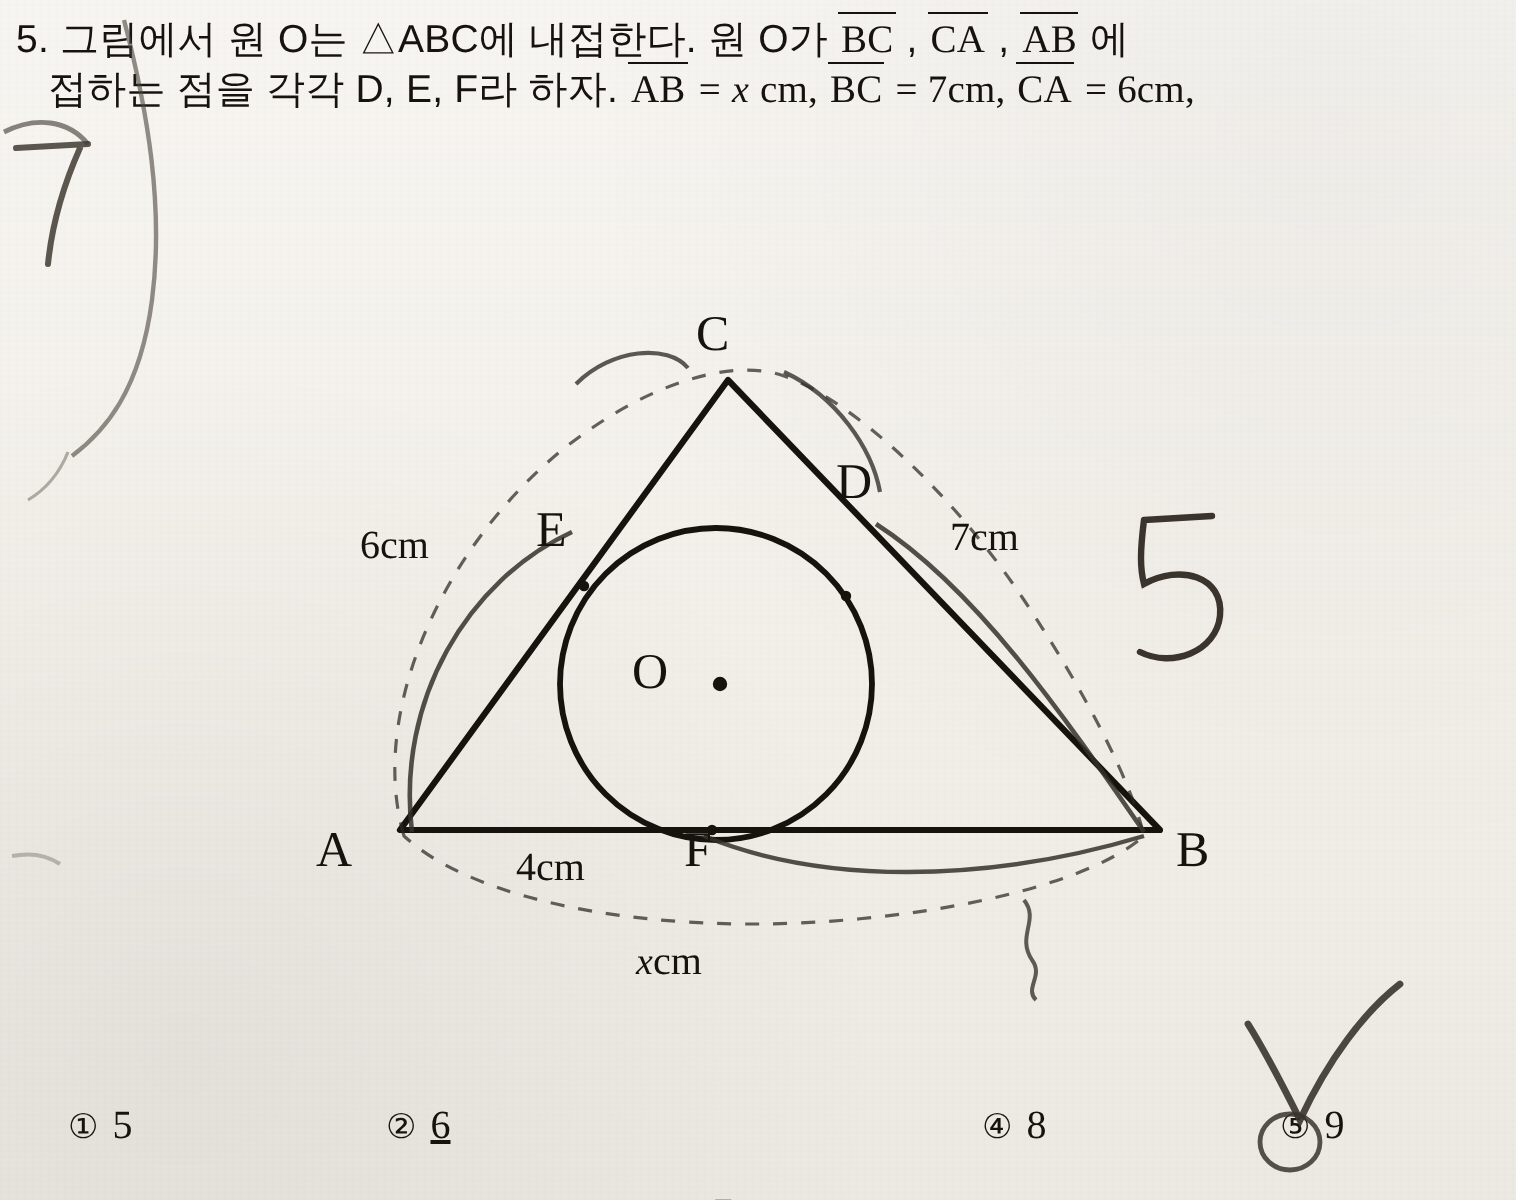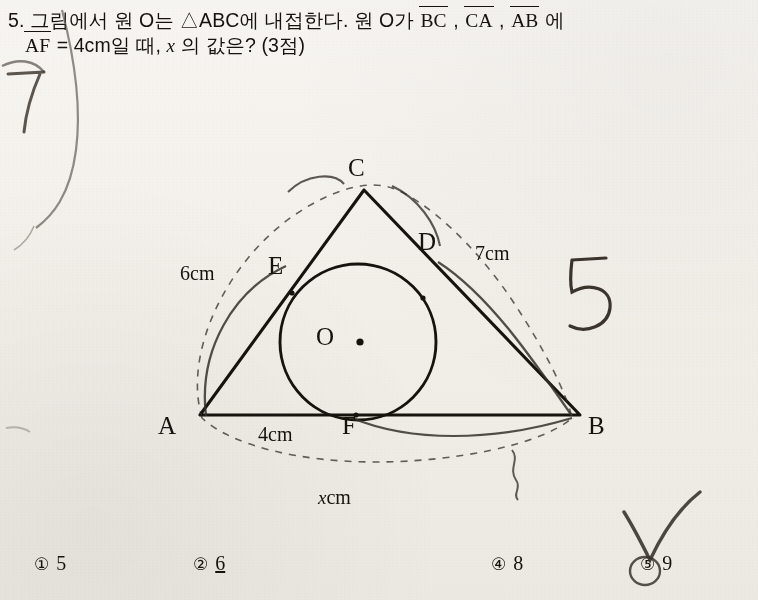"접하는 점을 각각 D, E," div.qline { html: none -> <div> <span>접하는 점을 각각 D, E, F라 하자. </span> <span>AB</span> <span>=</span> <span>x</span> <span>cm, </span> <span>BC</span> <span>= 7cm, </span> <span>CA</span> <span>= 6cm,</span> </div> }
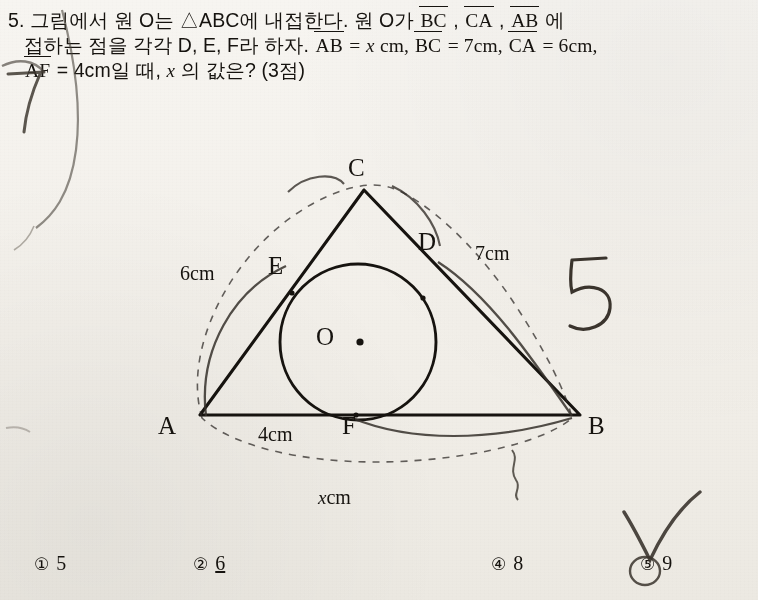"AF = 4cm일 때, x" div.qline { html: <div> <span>AF</span> <span>= 4cm일 때, </span> <span>x</span> <span>의 값은? (3점)</span> </div> -> none }
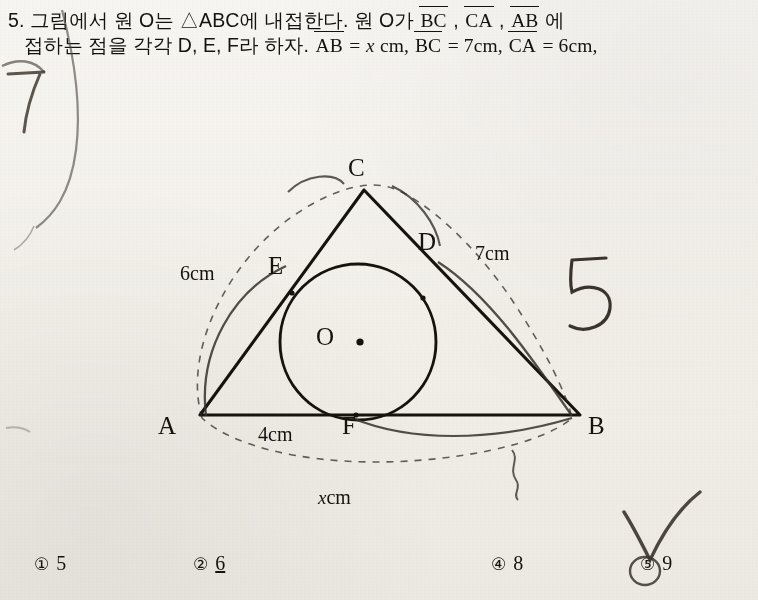"7cm" span.lbl { top: 92px -> 108px }
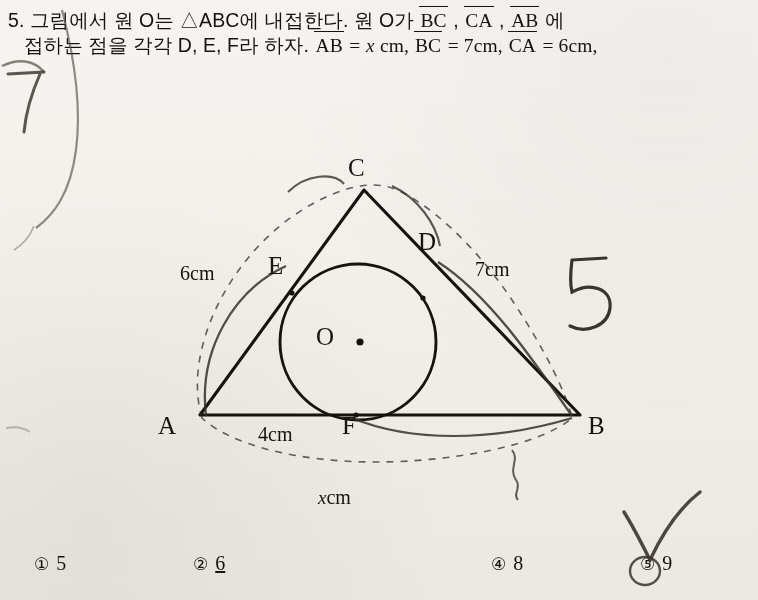"xcm" span.lbl { top: 336px -> 320px }
